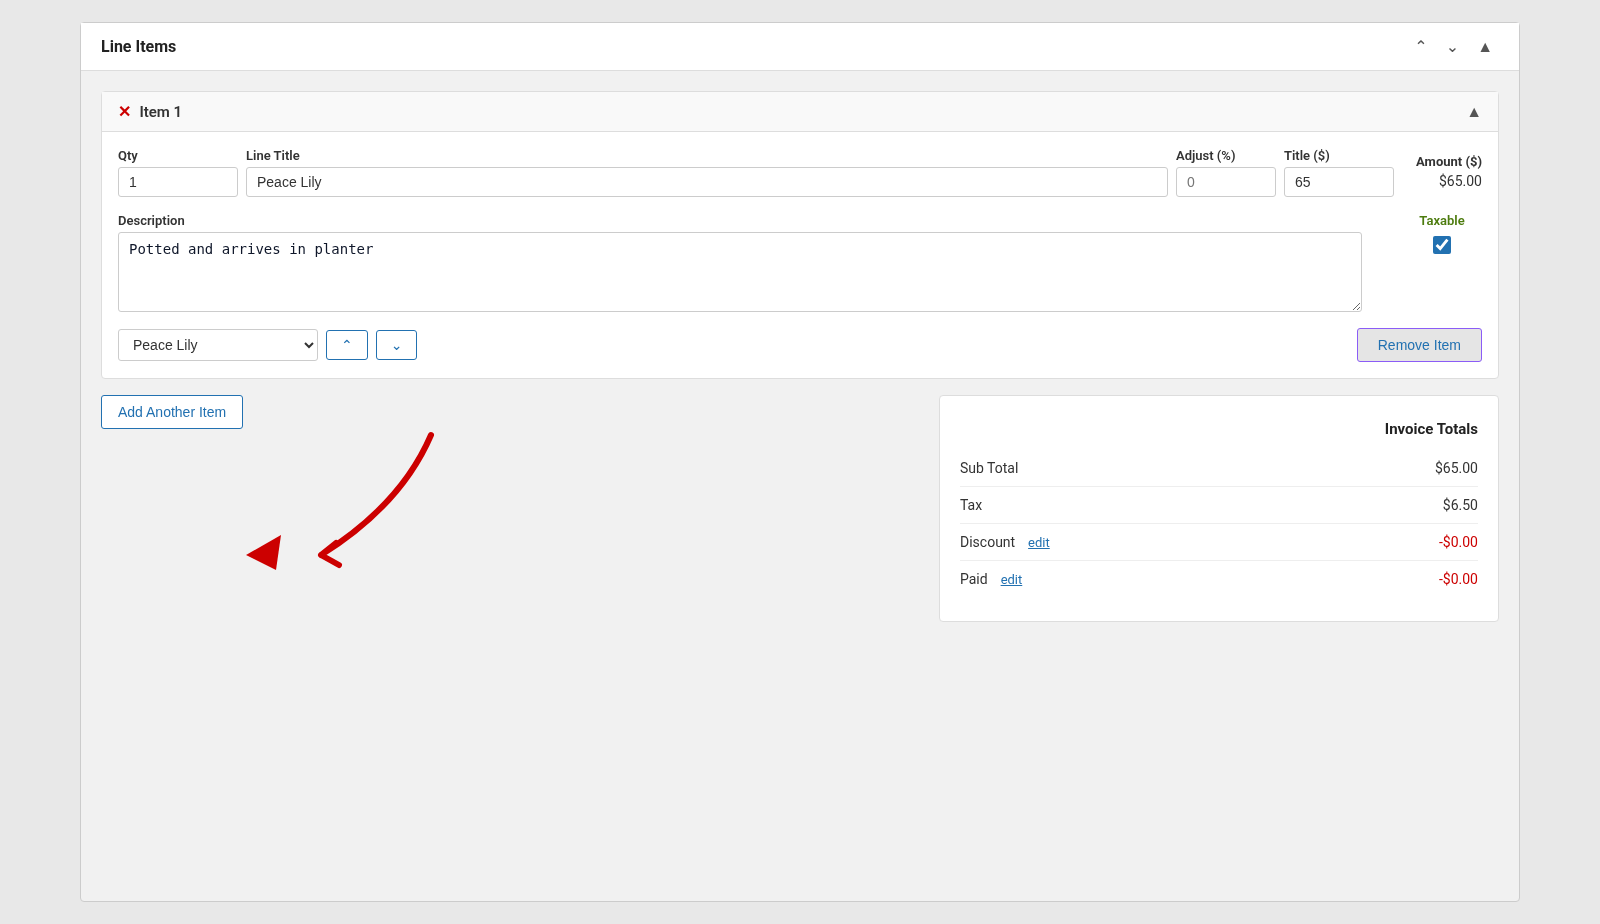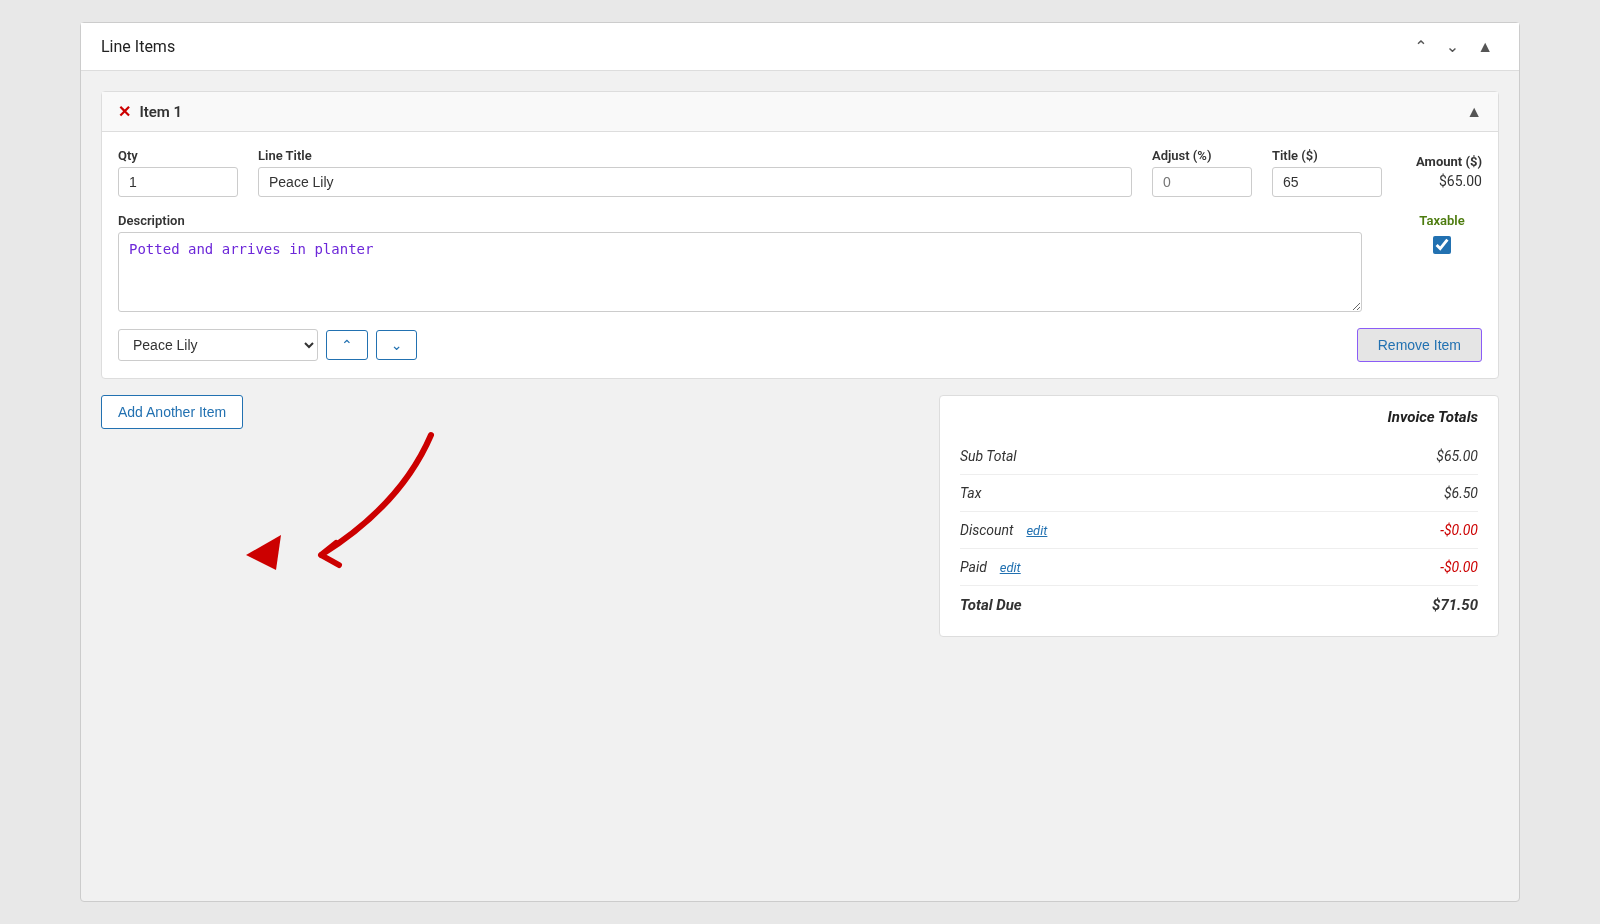"Line Items" .section-title { font-weight: 400 -> 700 }
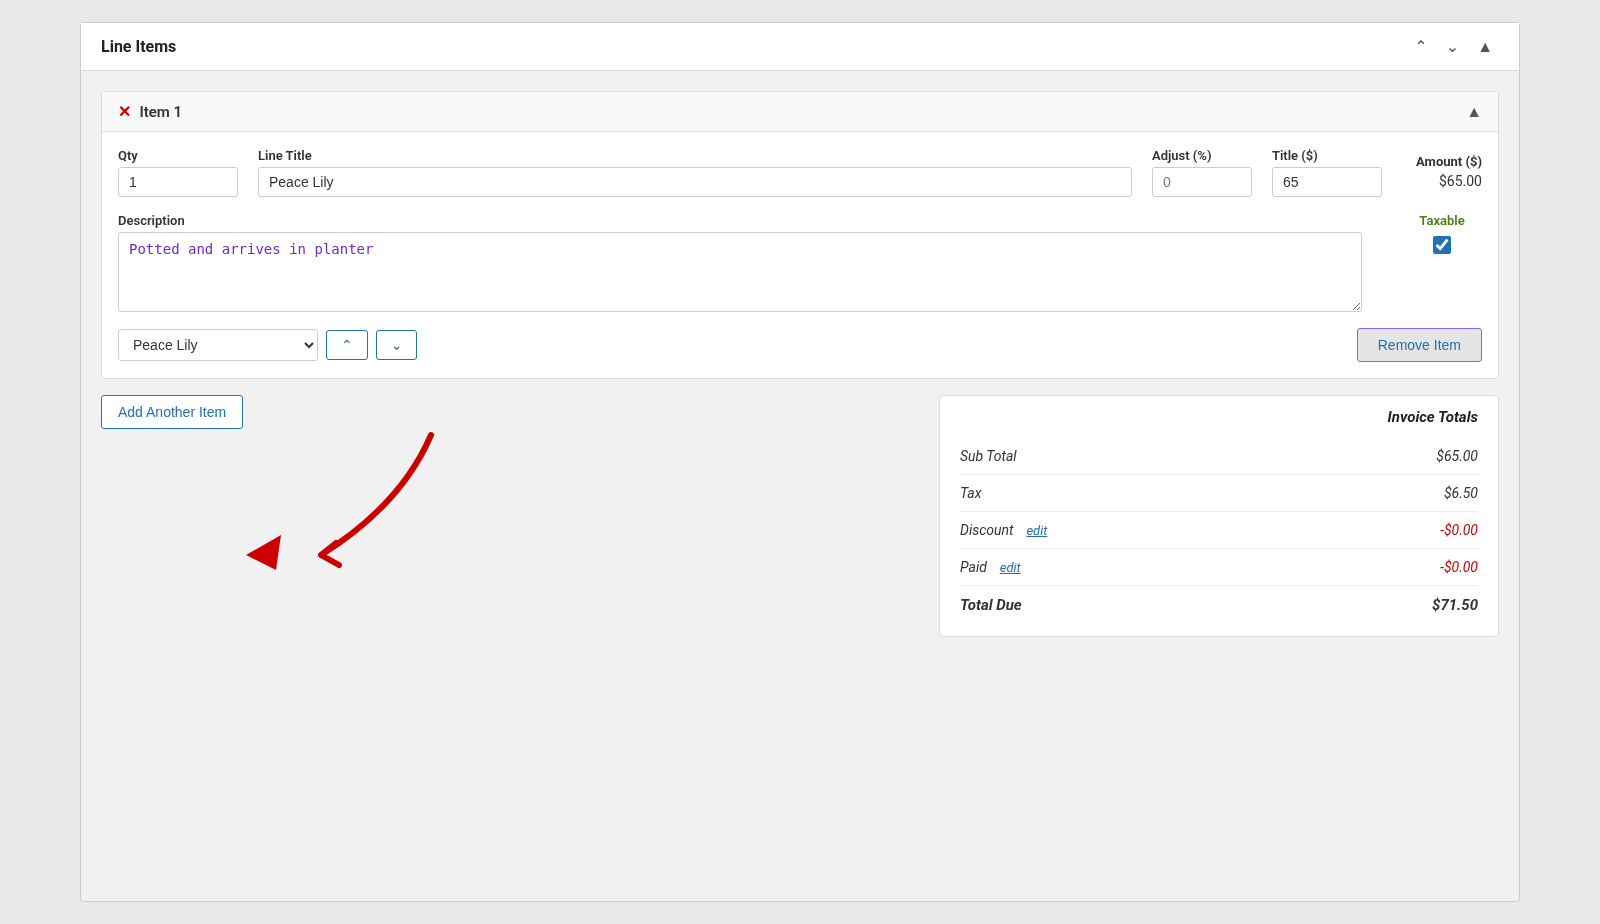"Qty" .row-fields { gap: 20px -> 8px }
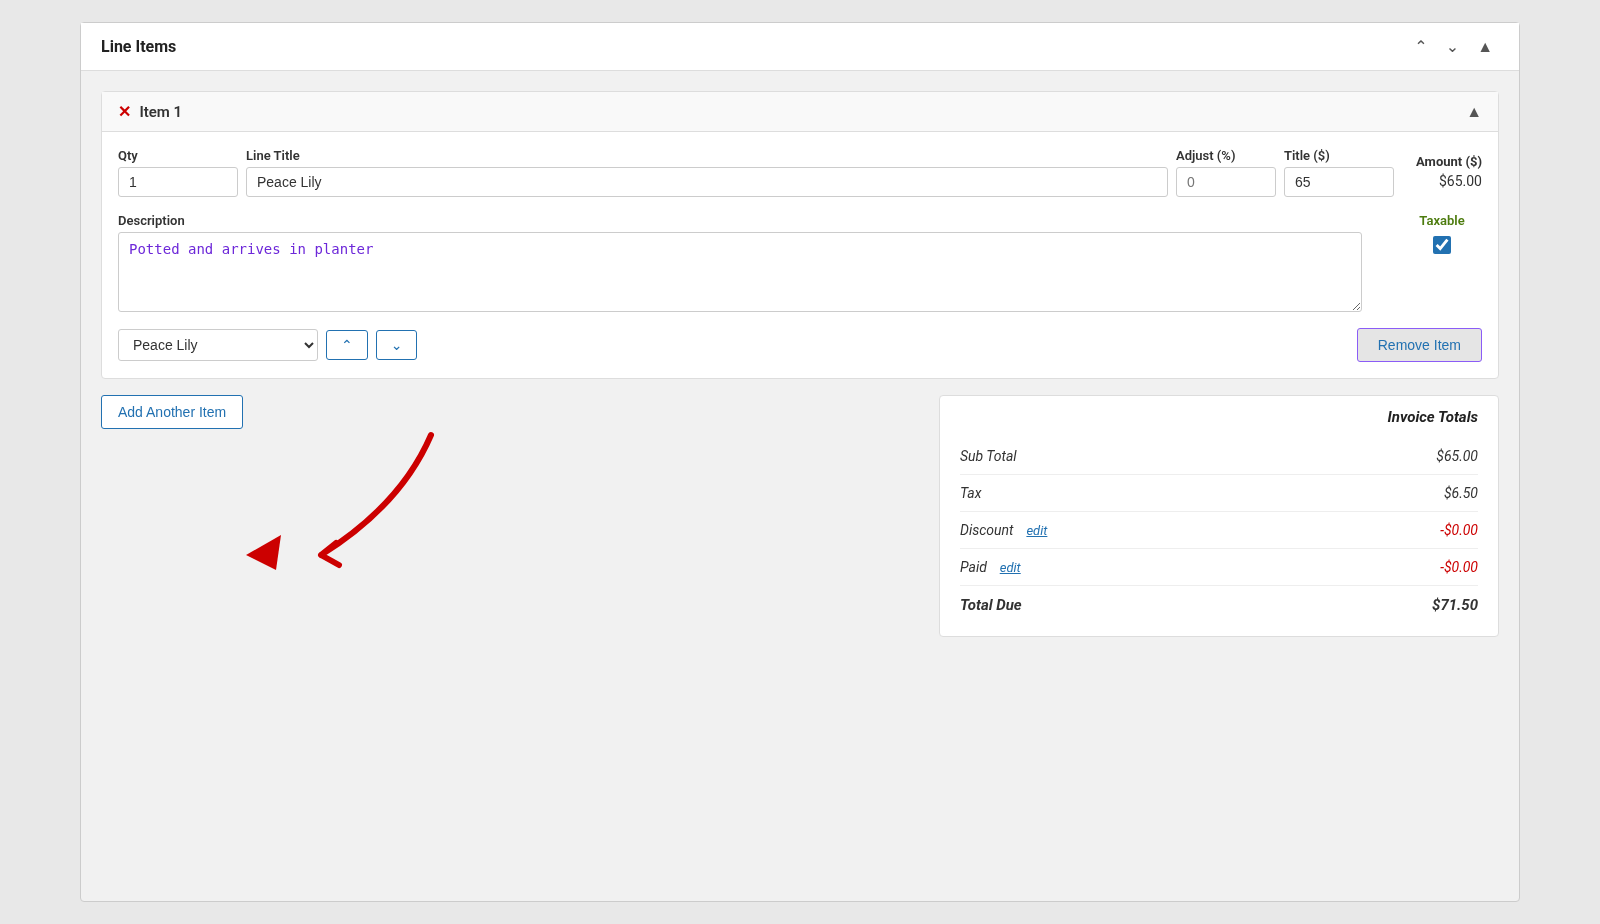"Potted and arrives in planter" .desc-textarea { color: #6d28d9 -> #0f172a }
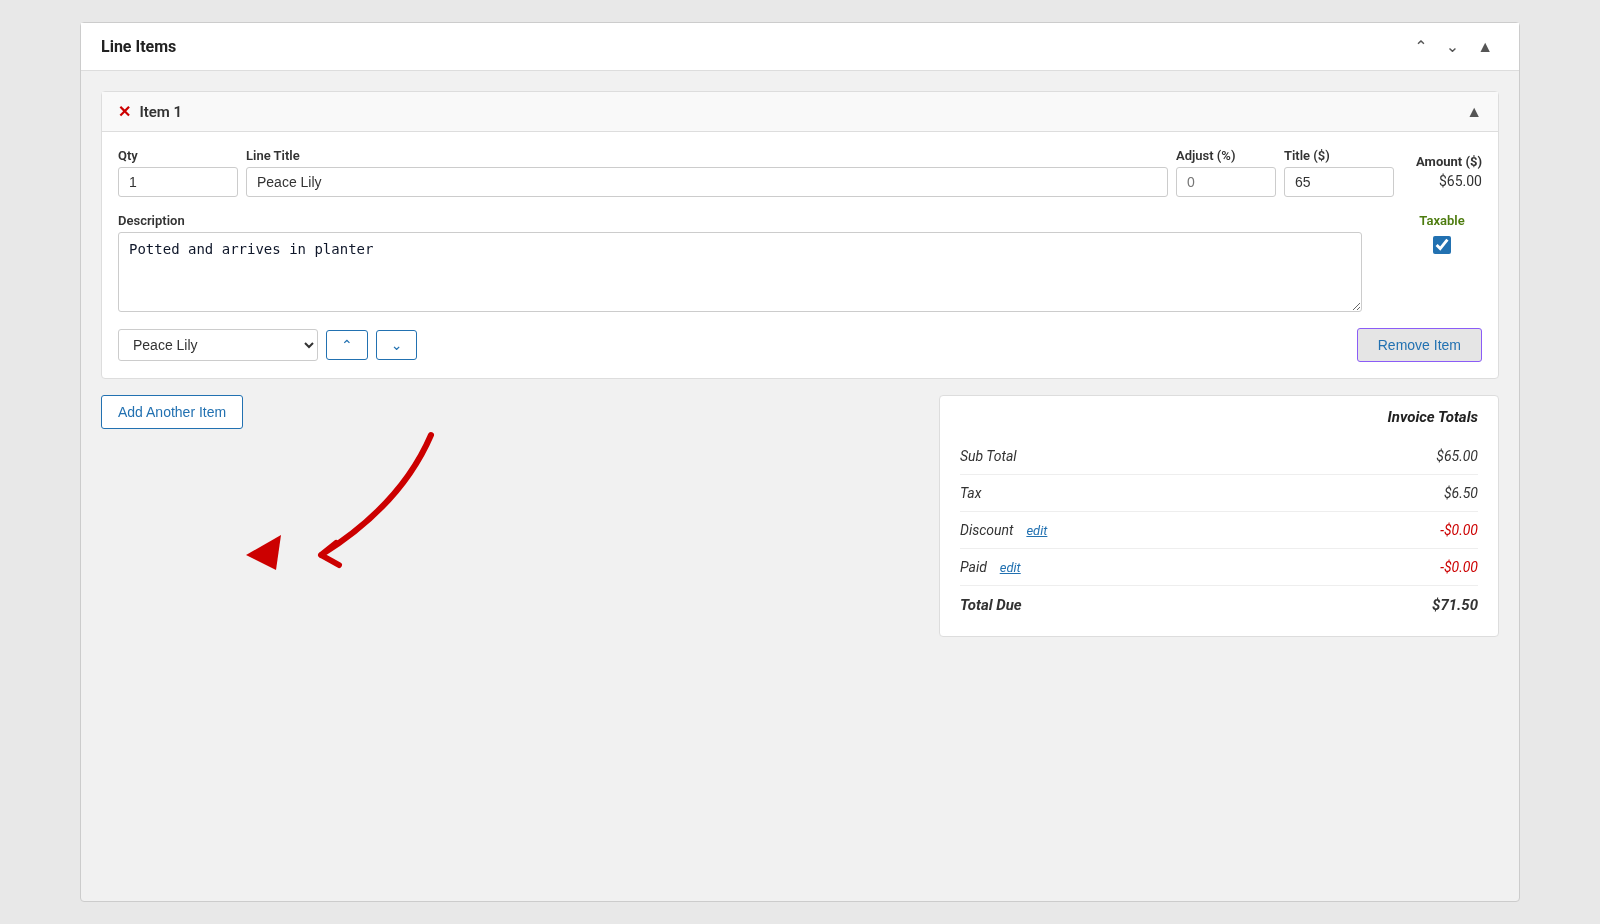"Invoice Totals" .invoice-totals { font-style: italic -> none; padding: 12px 20px -> 24px 20px }
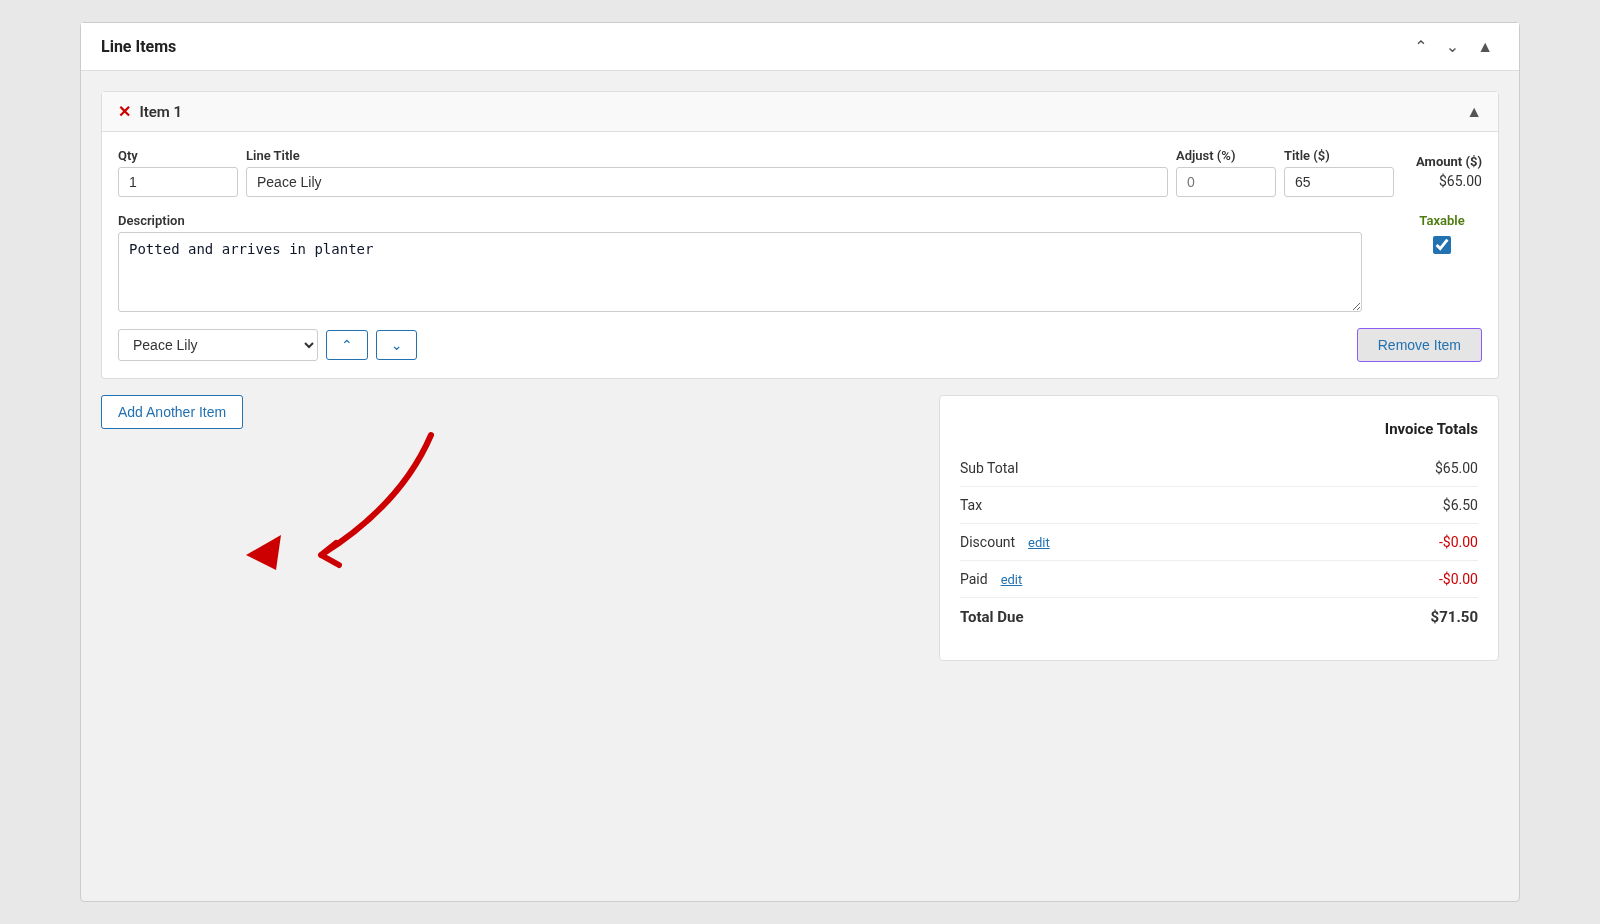"Total Due" div.totals-row { html: <div> <span>Total Due</span> <span>$71.50</span> </div> -> none }
